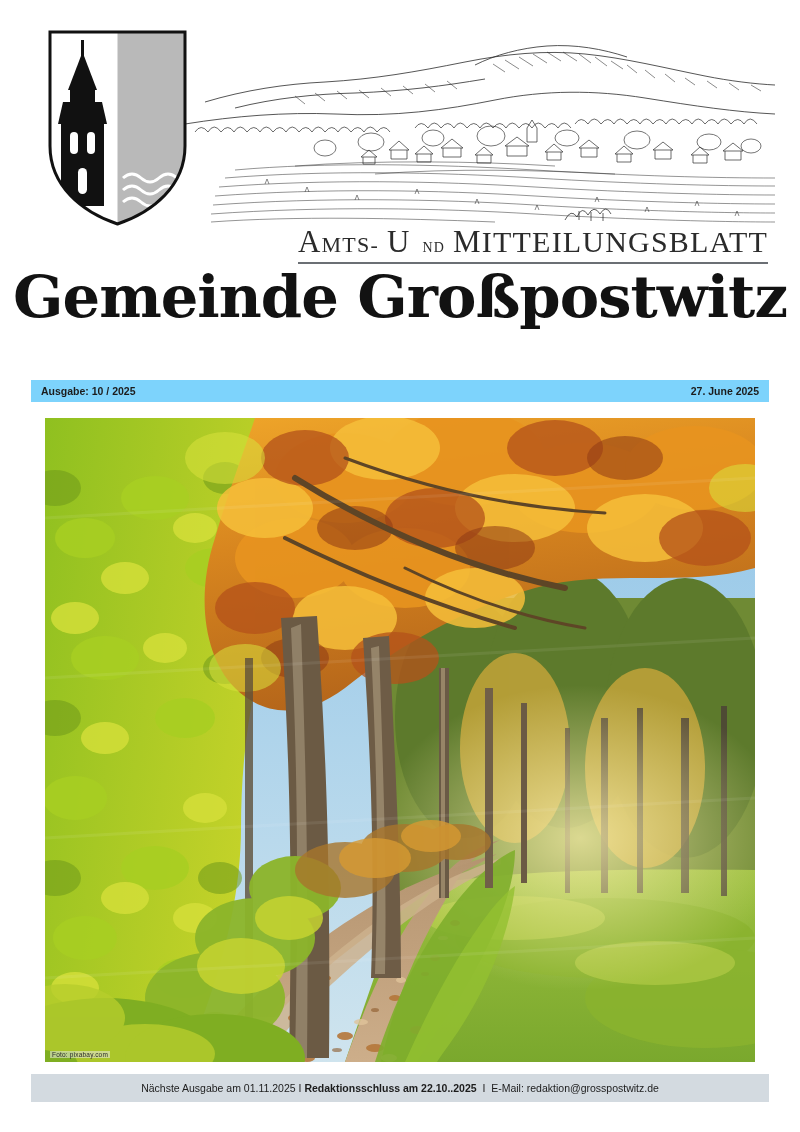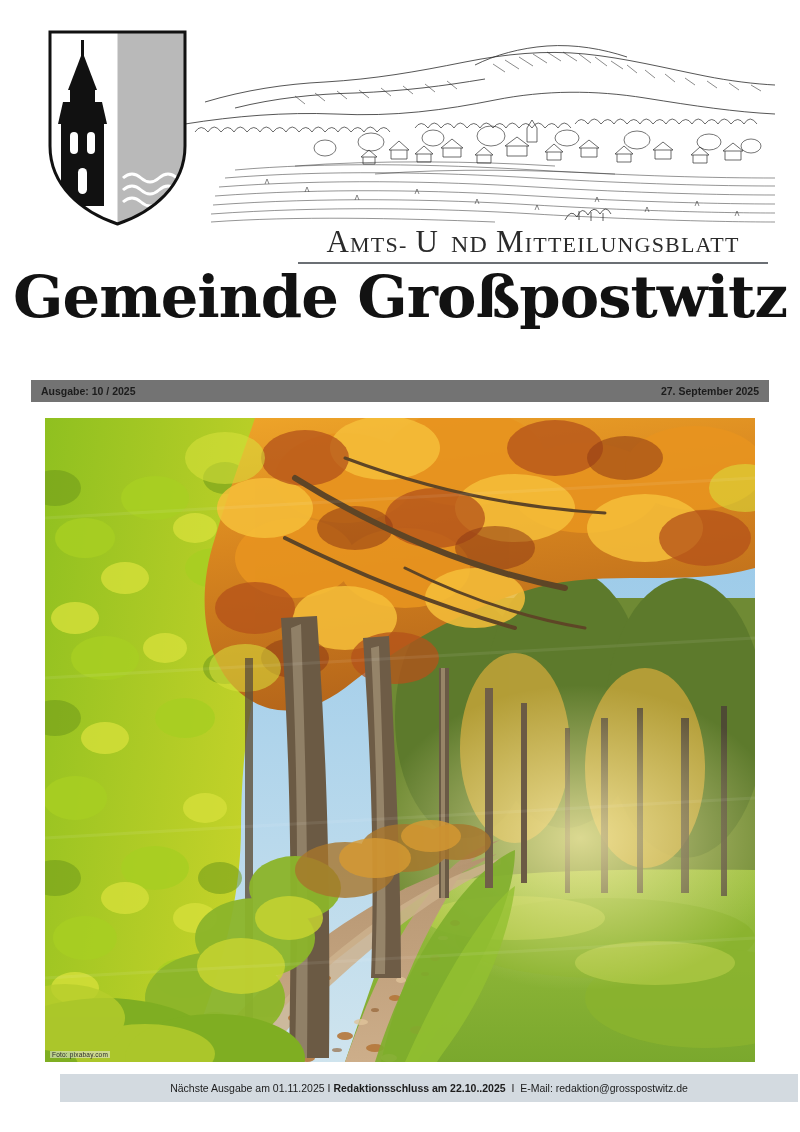"ND" span { font-size: 24px -> 14px }
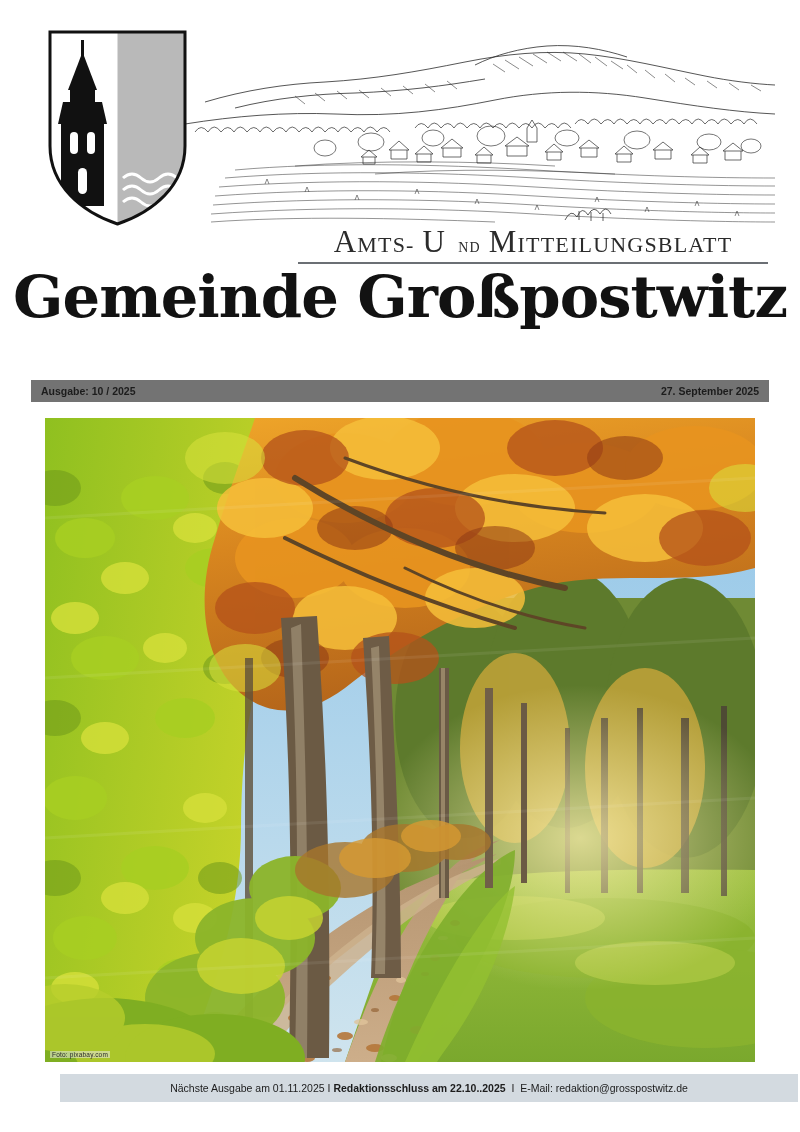"ITTEILUNGSBLATT" span { font-size: 22px -> 30px }
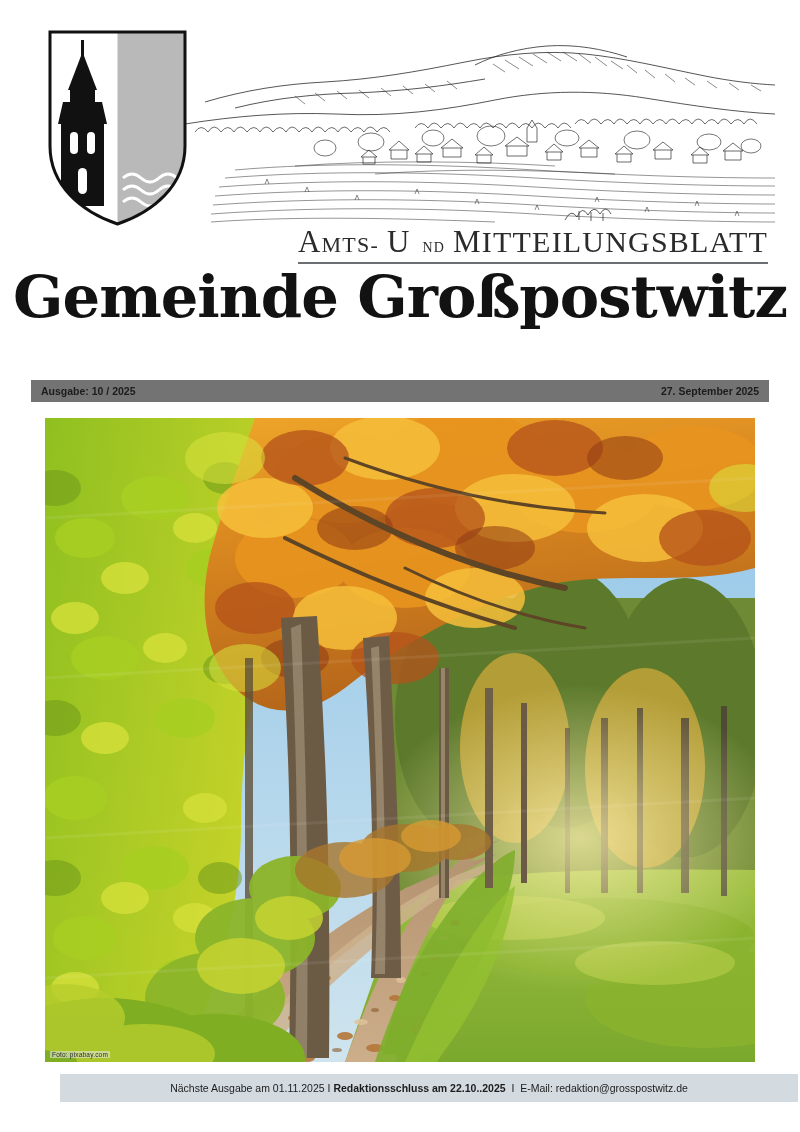"Ausgabe: 10 / 2025" .issue-bar { background: #737373 -> #7dd3fc }
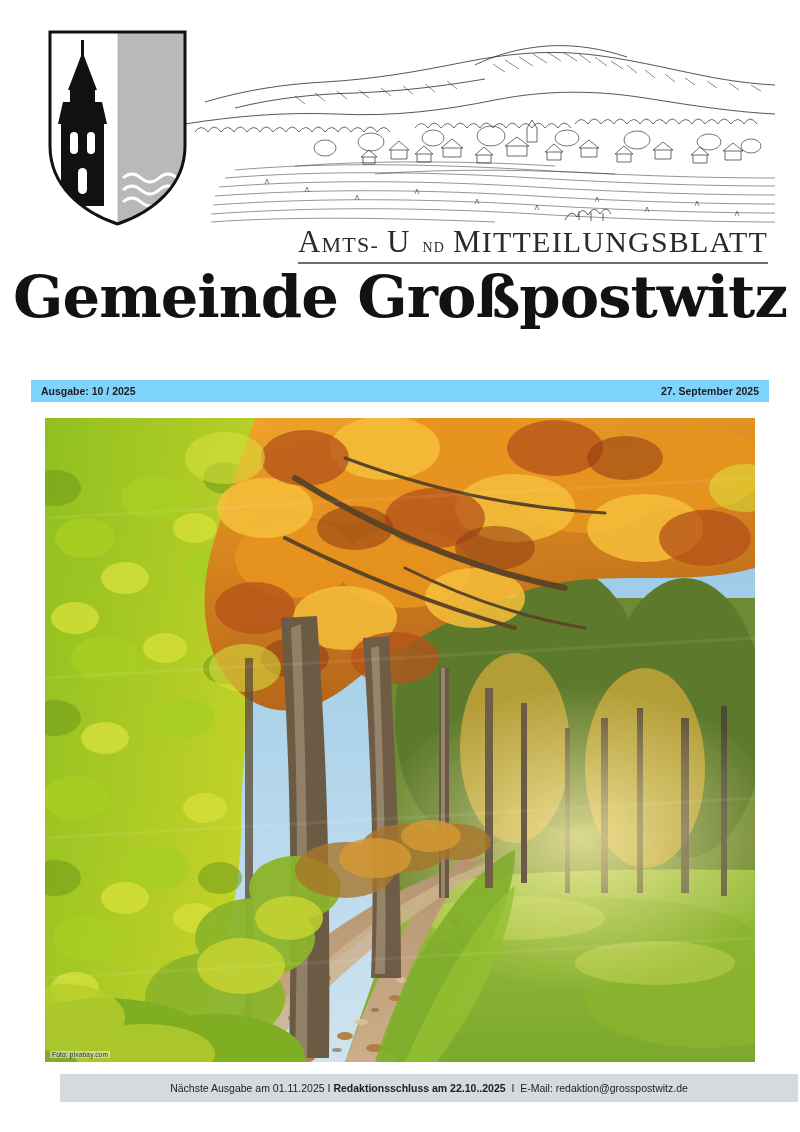"27. September 2025" span { text: September -> June }
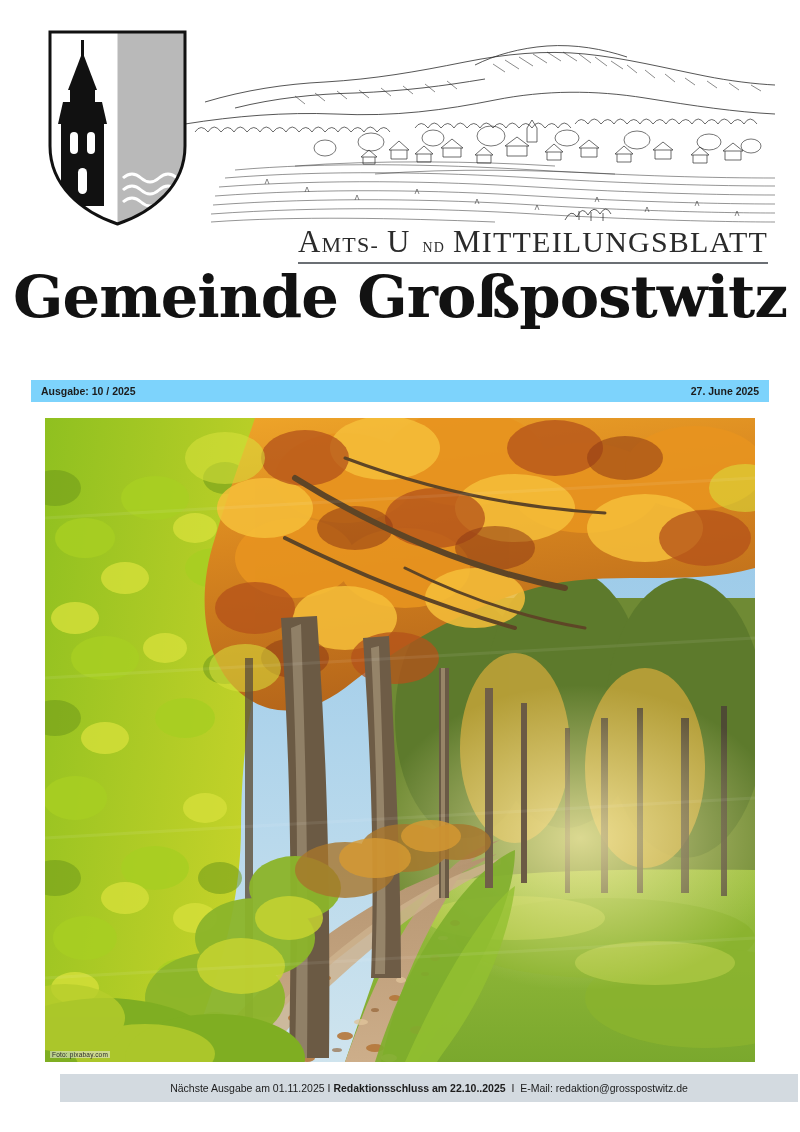"Nächste Ausgabe am 01.11.2025 I" .footer-bar { margin-left: 29px -> none }
